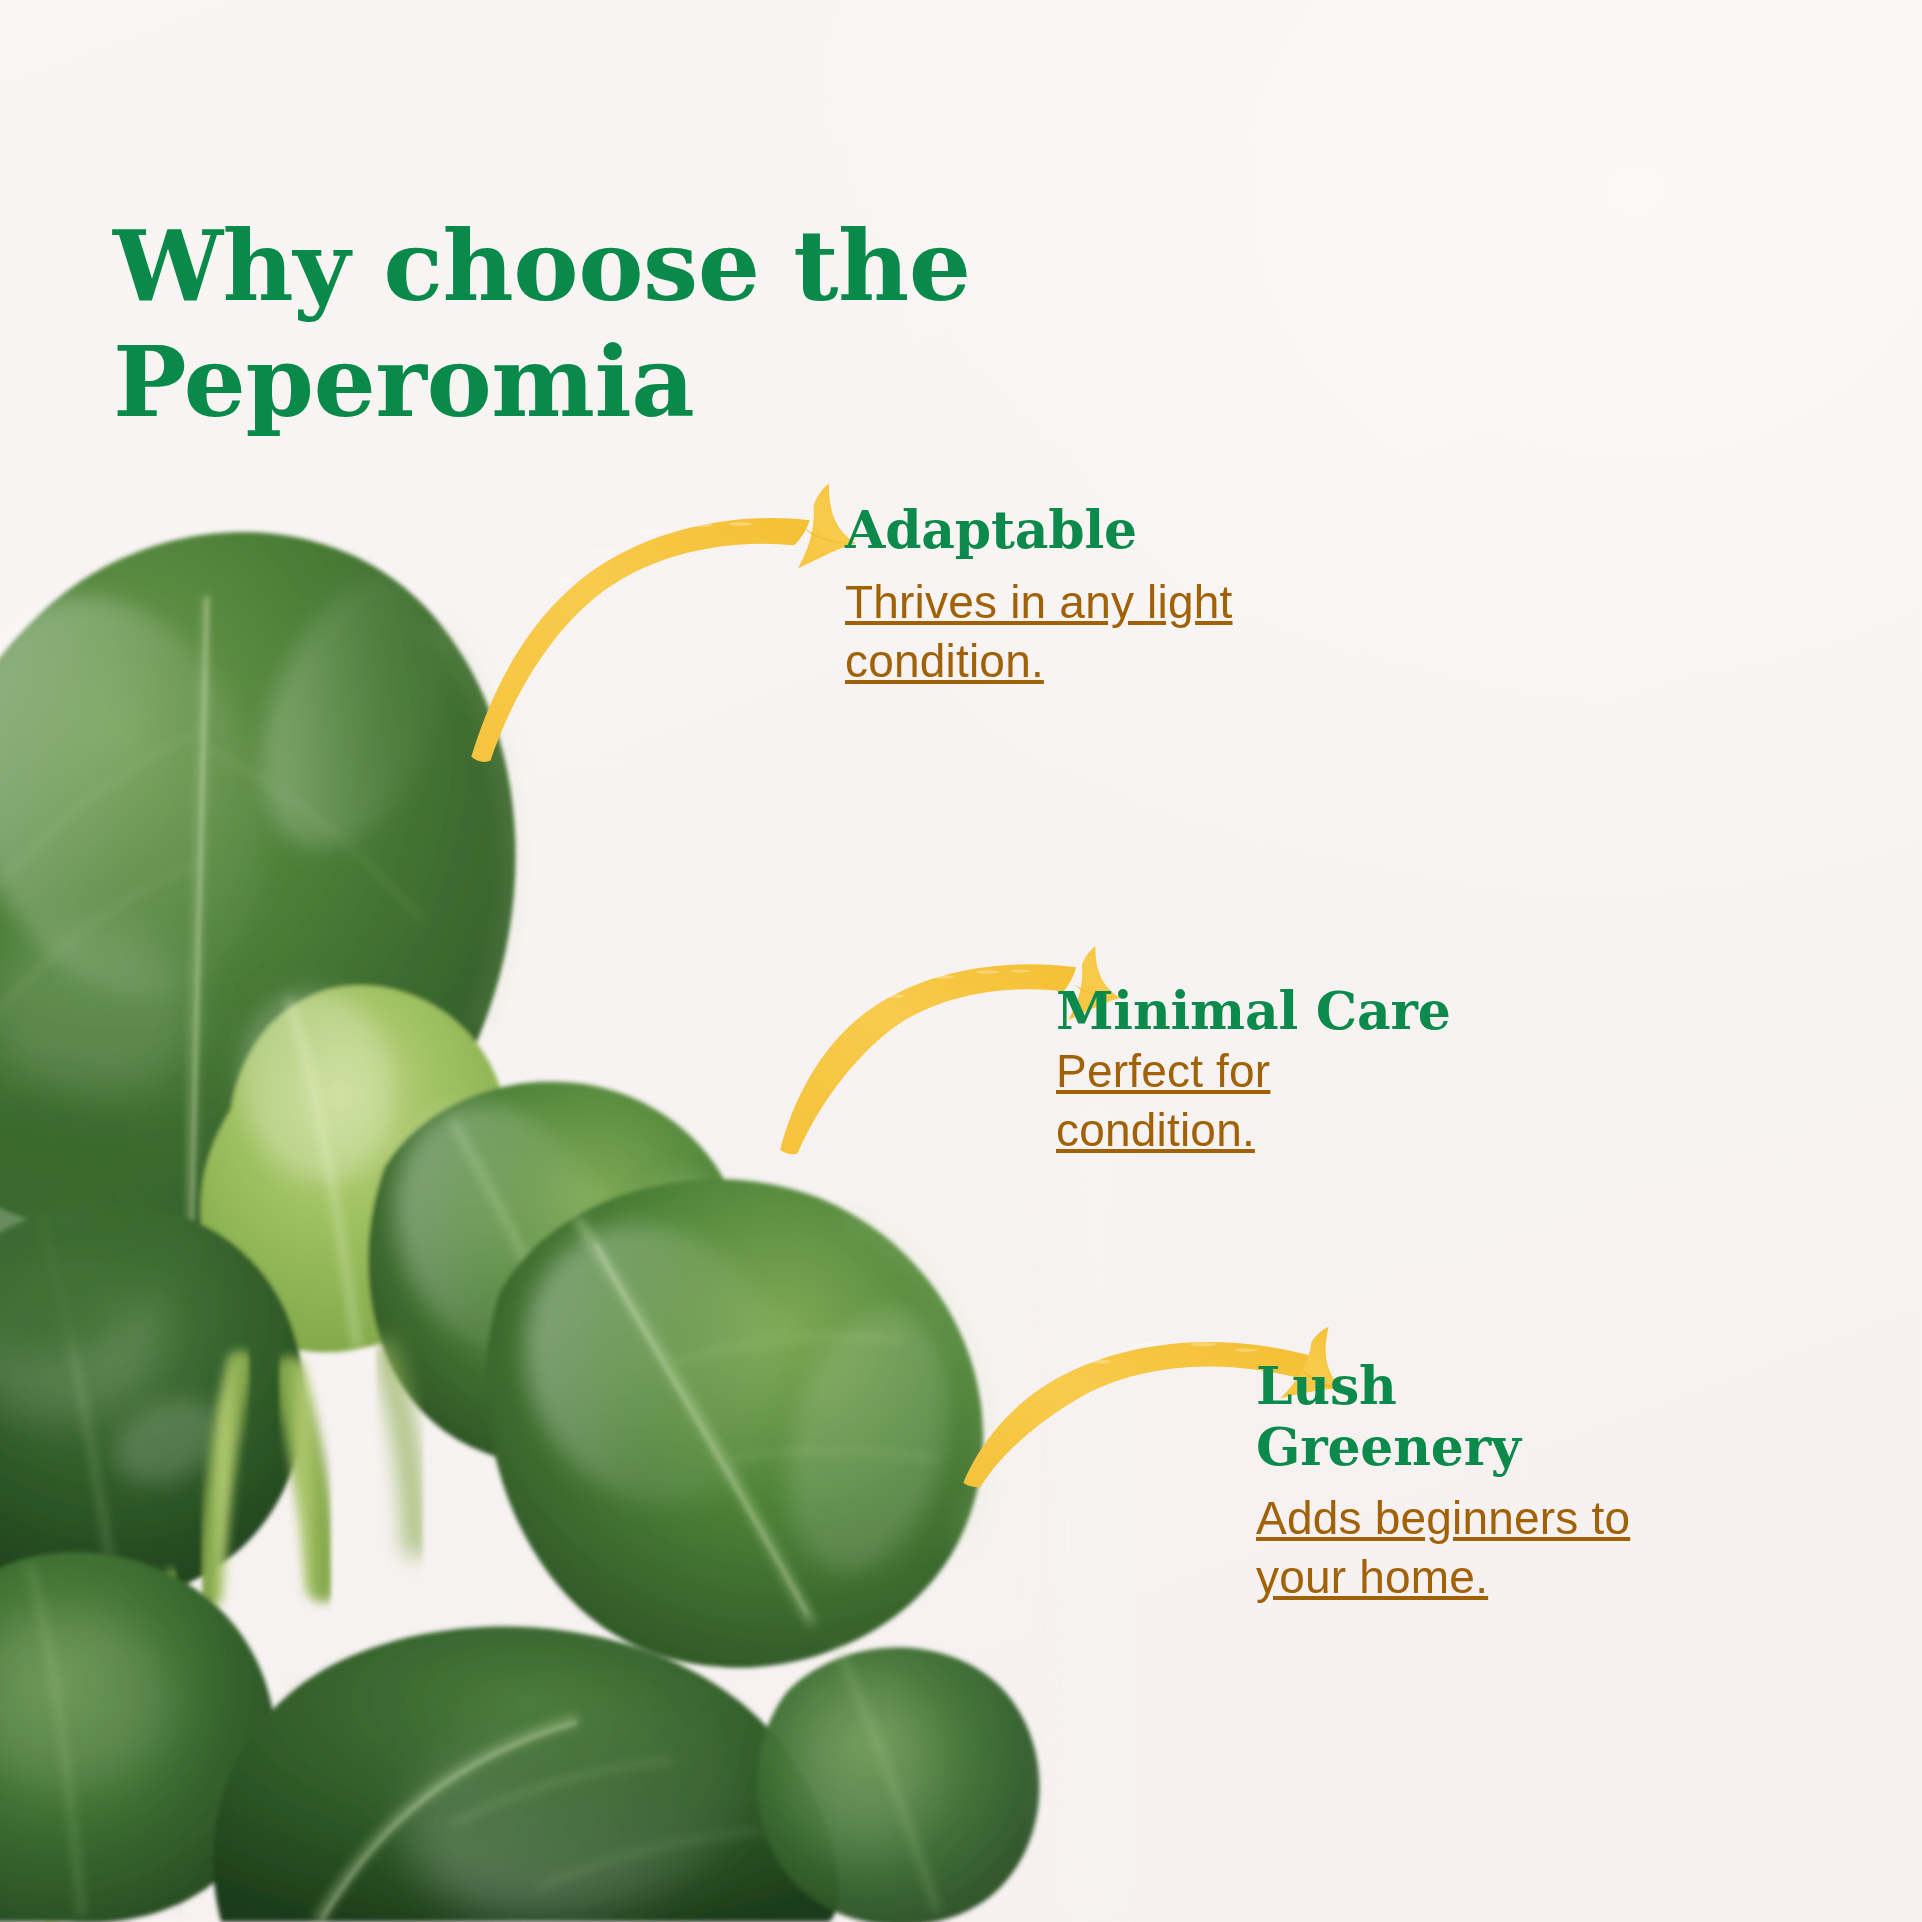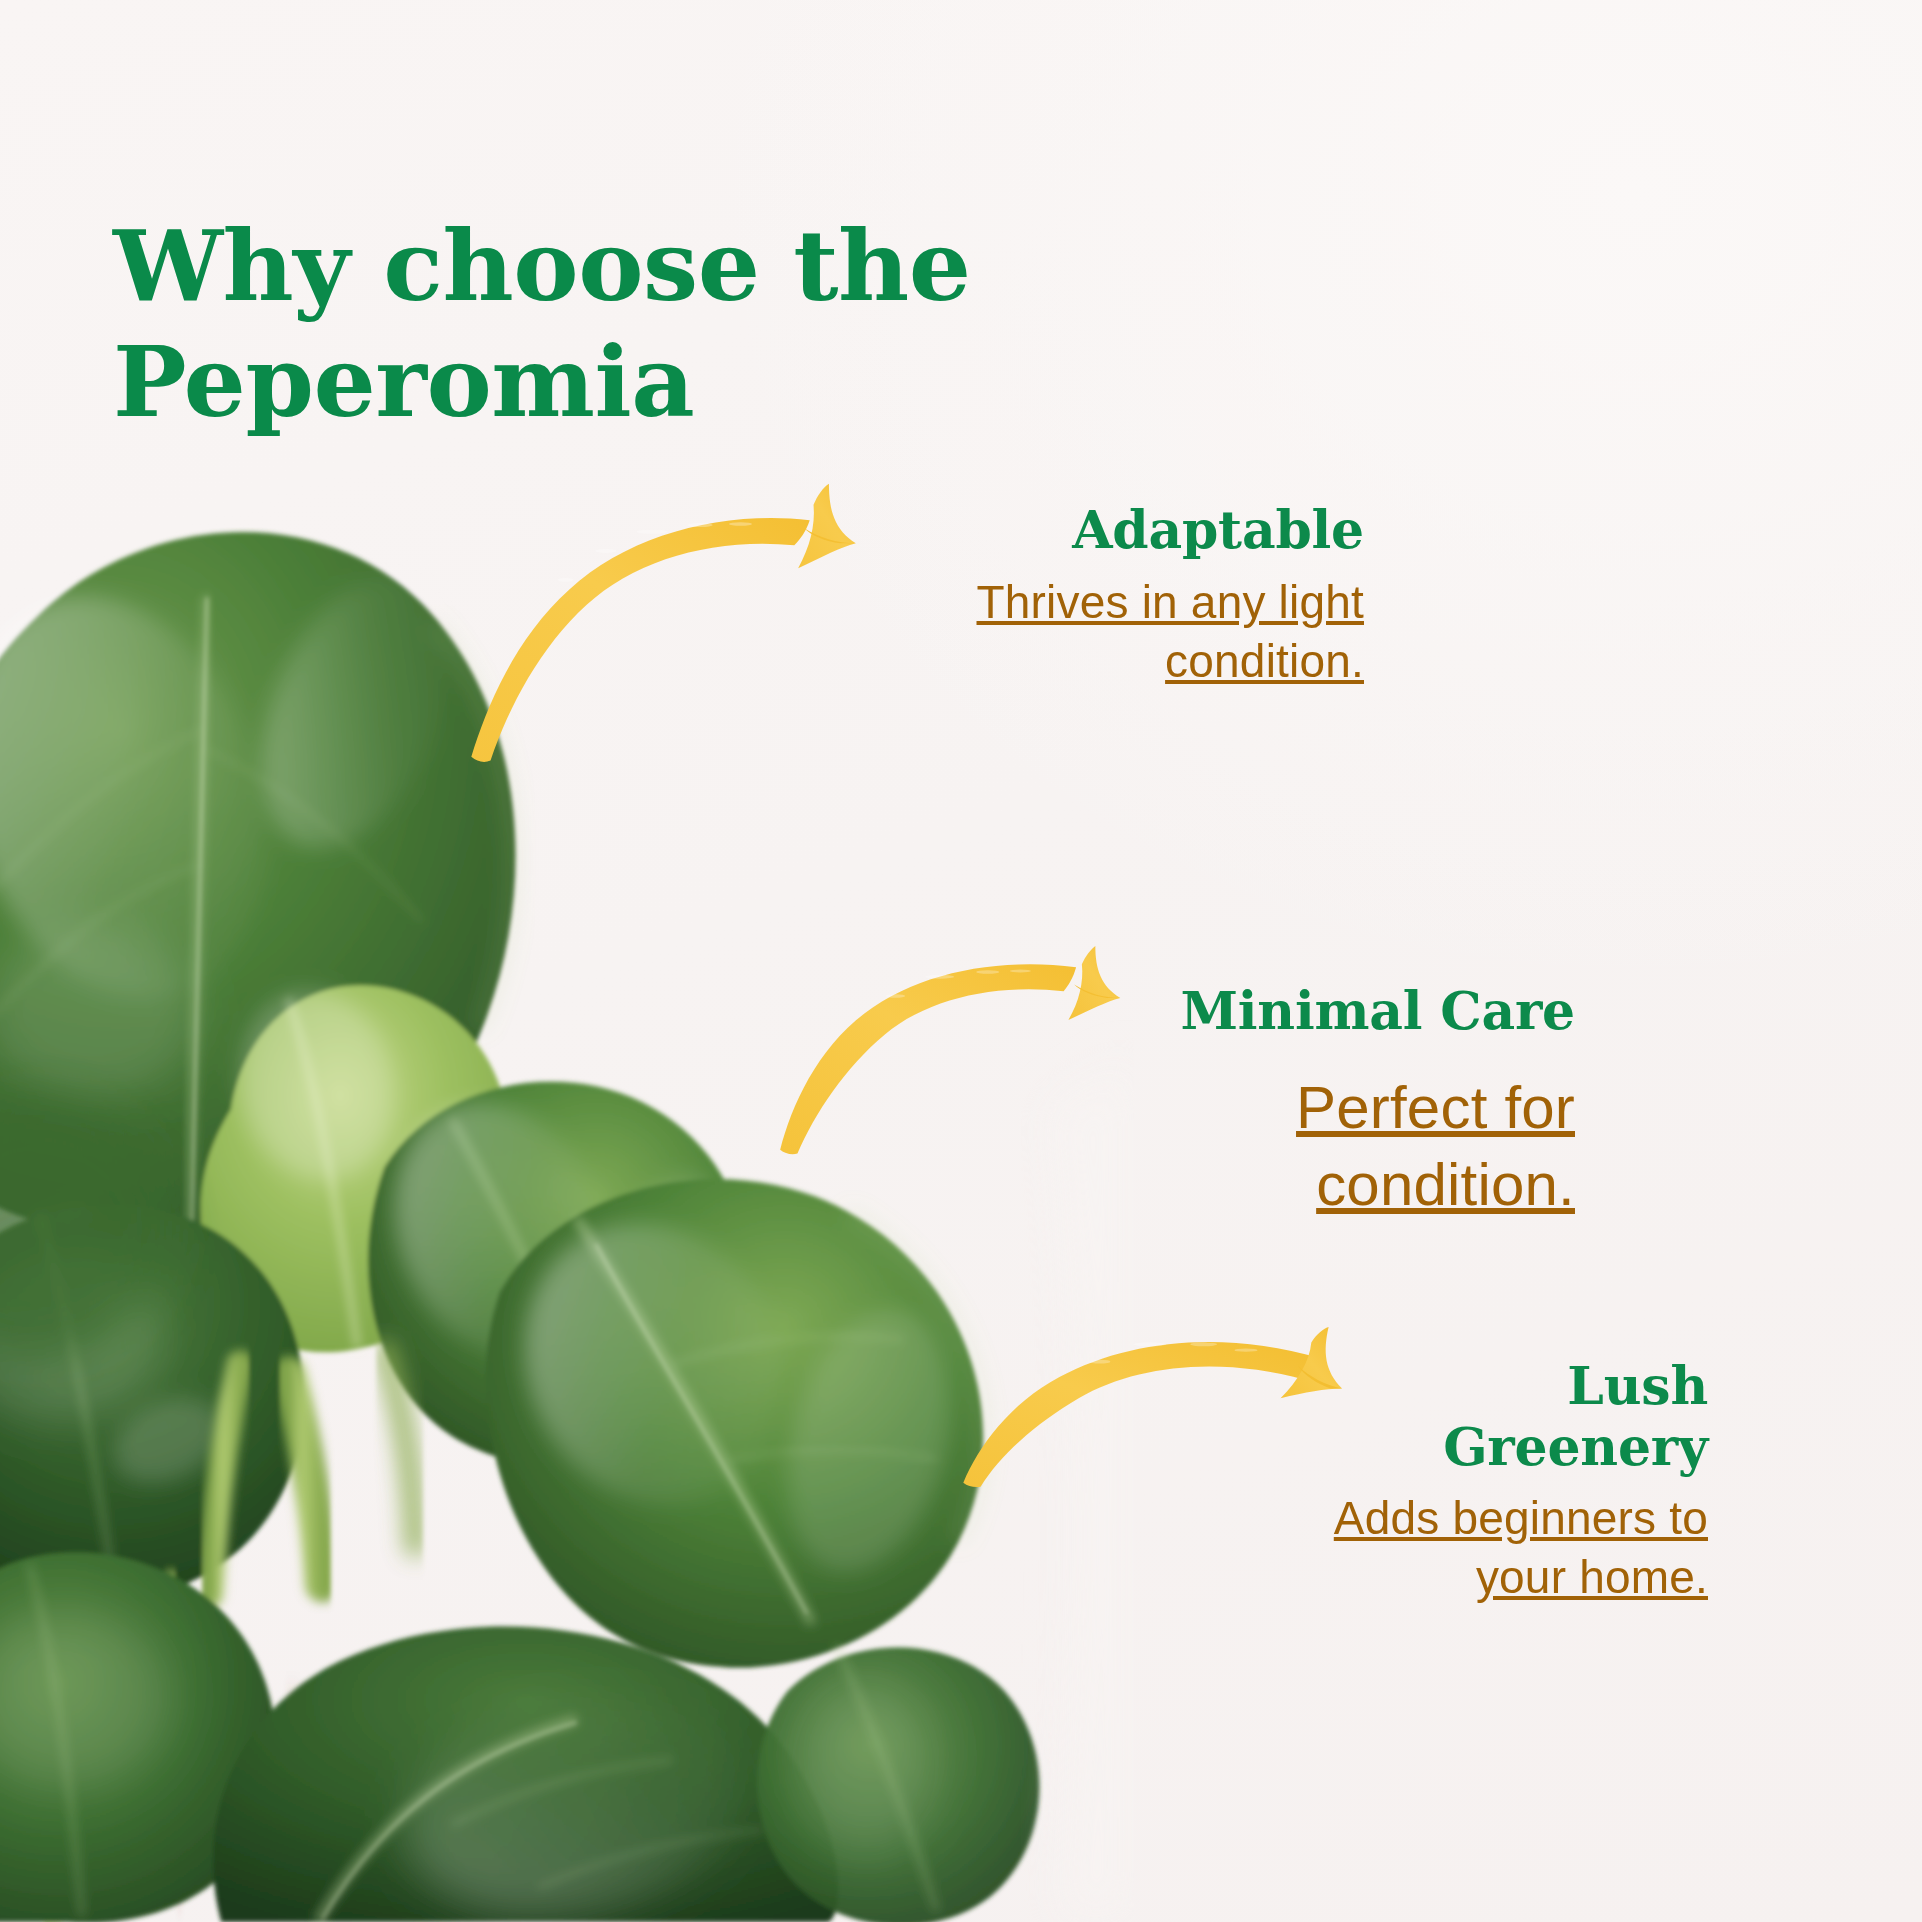"Adaptable" .callout { text-align: right -> left }
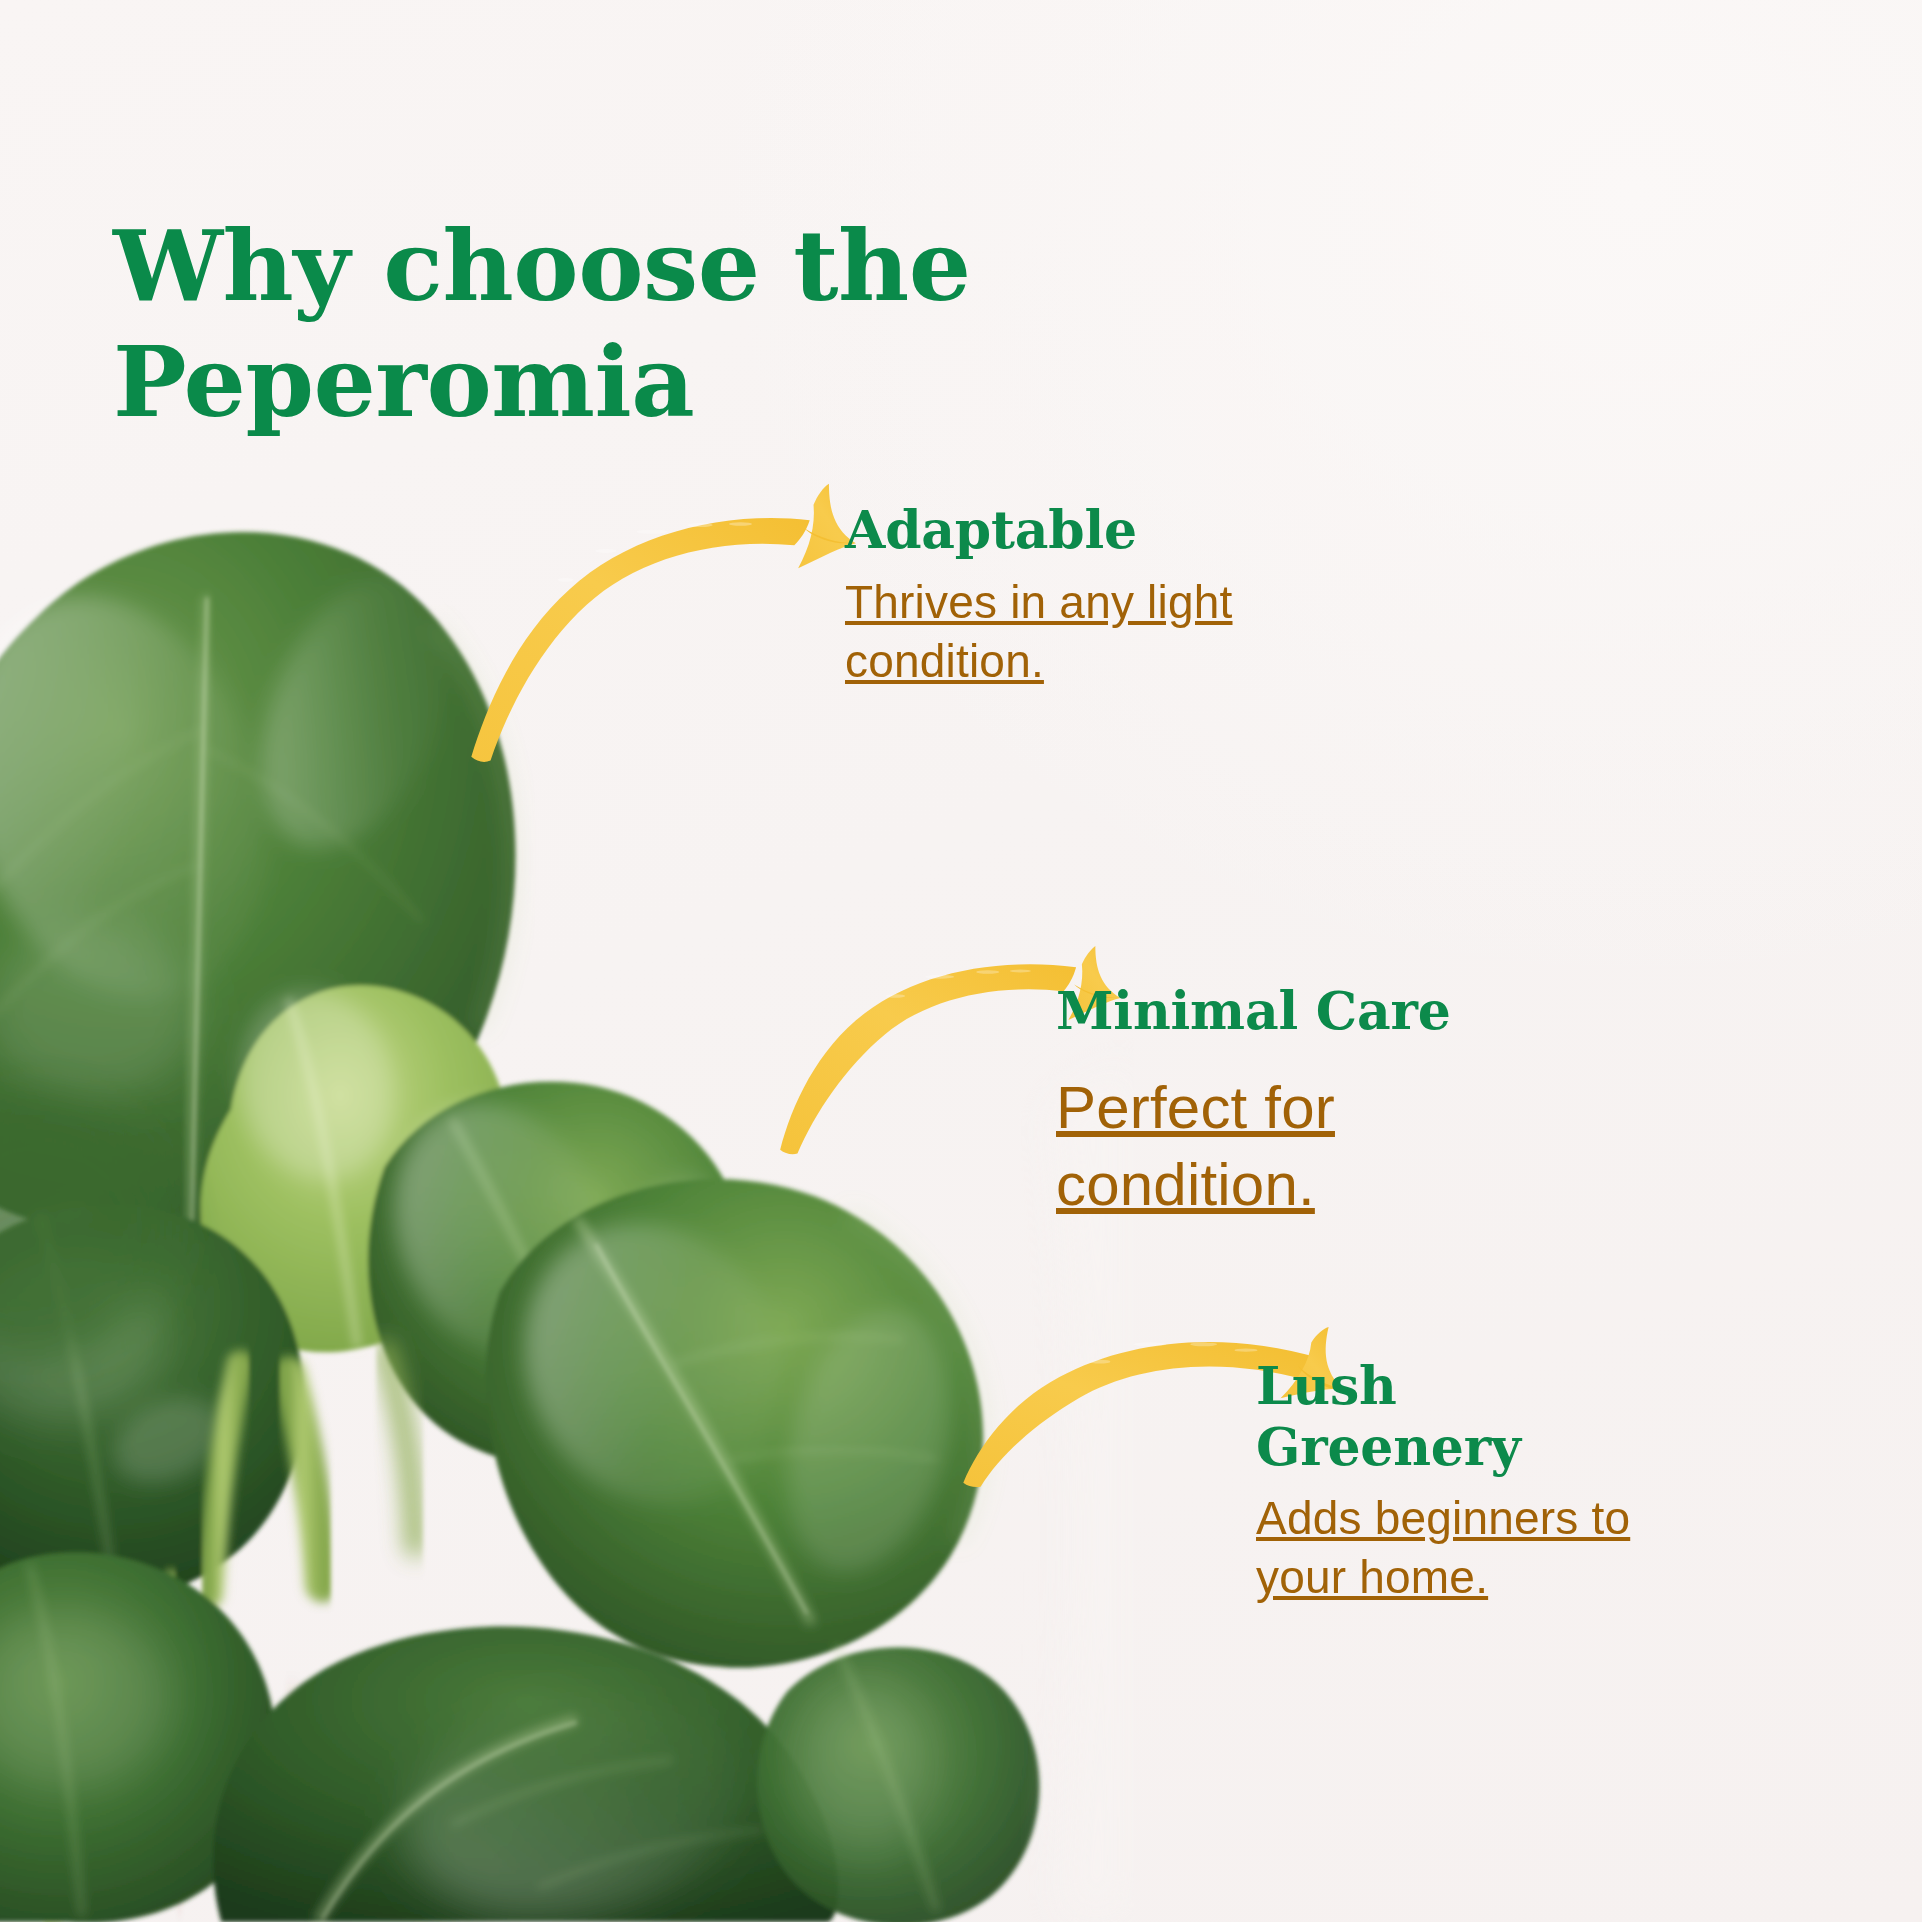"Perfect for" #callout-minimal .c-body { font-size: 60px -> 46px; margin-top: 30px -> 2px }
